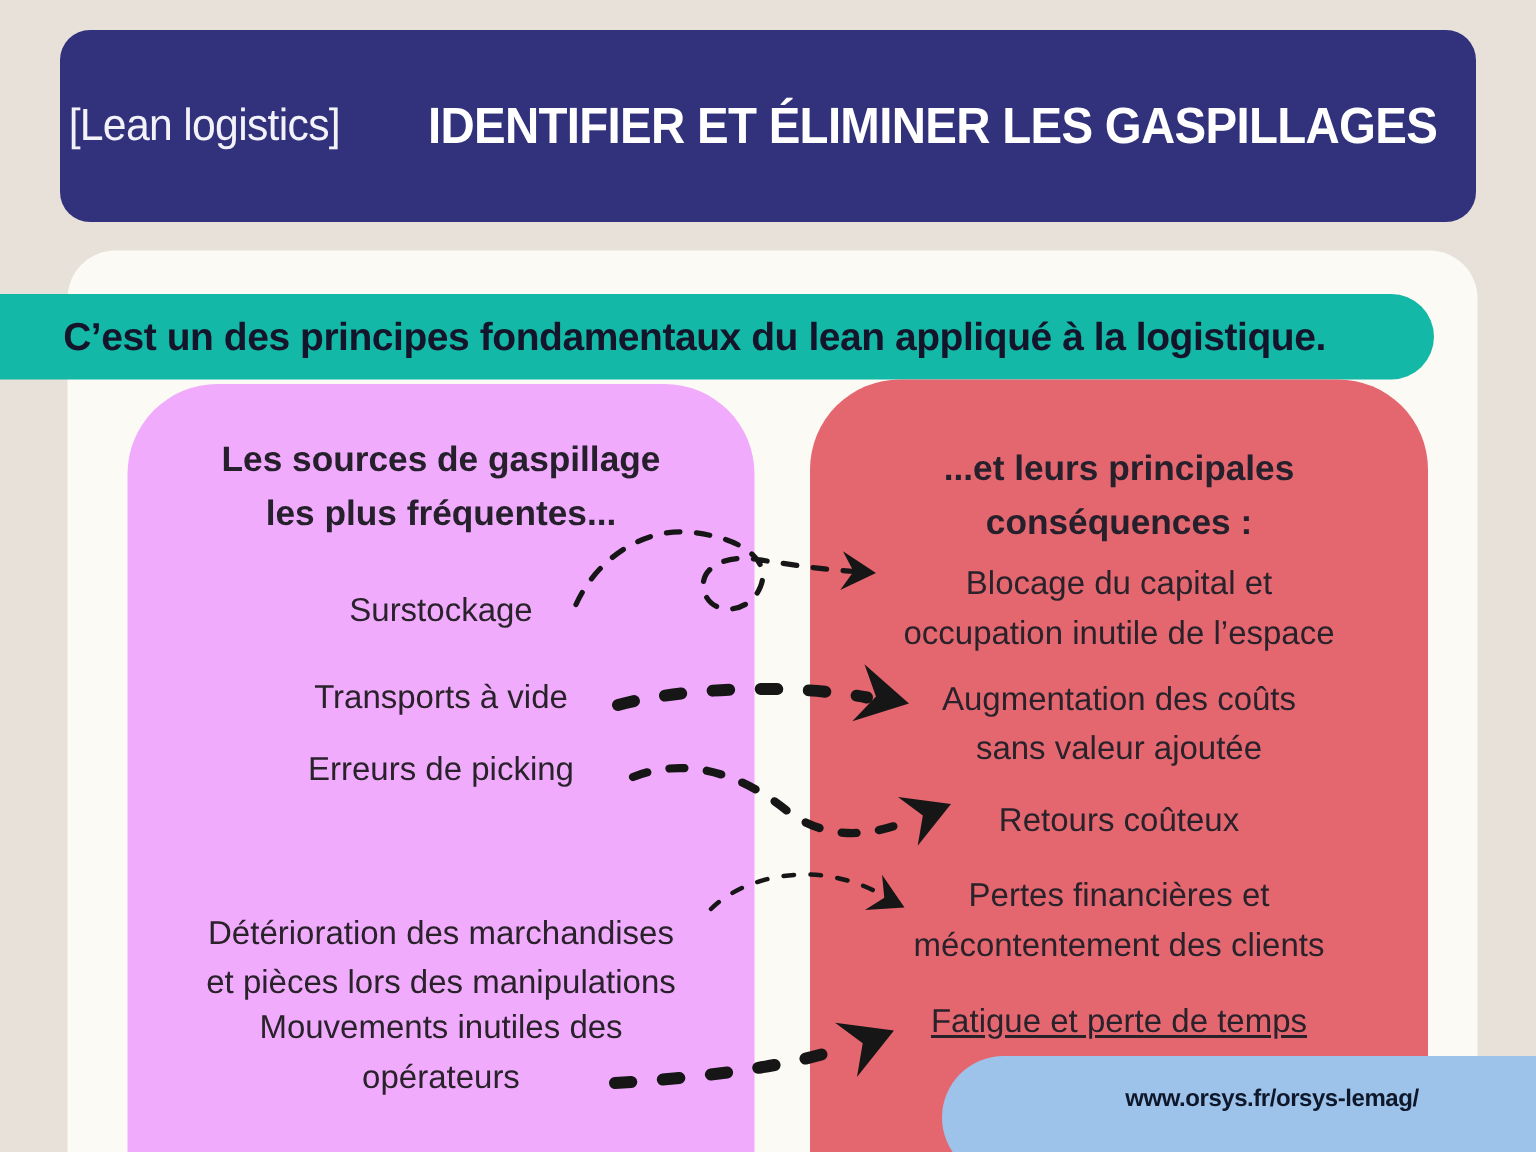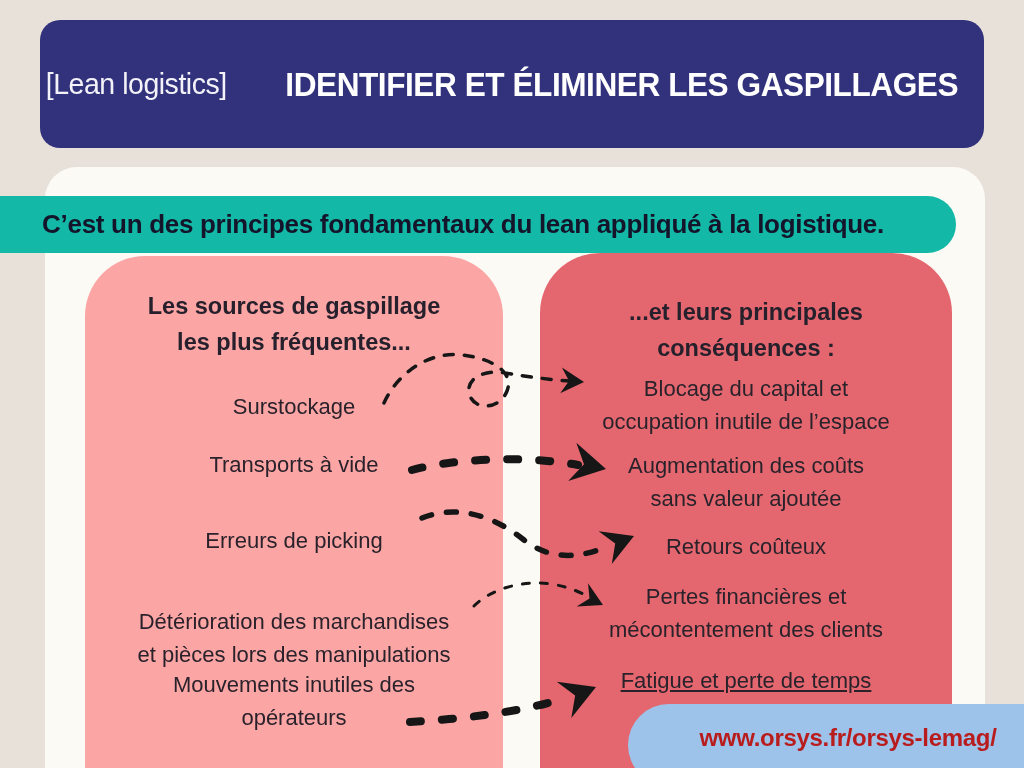"Les sources de gaspillage" .col-left { background: #fca5a5 -> #f0abfc }
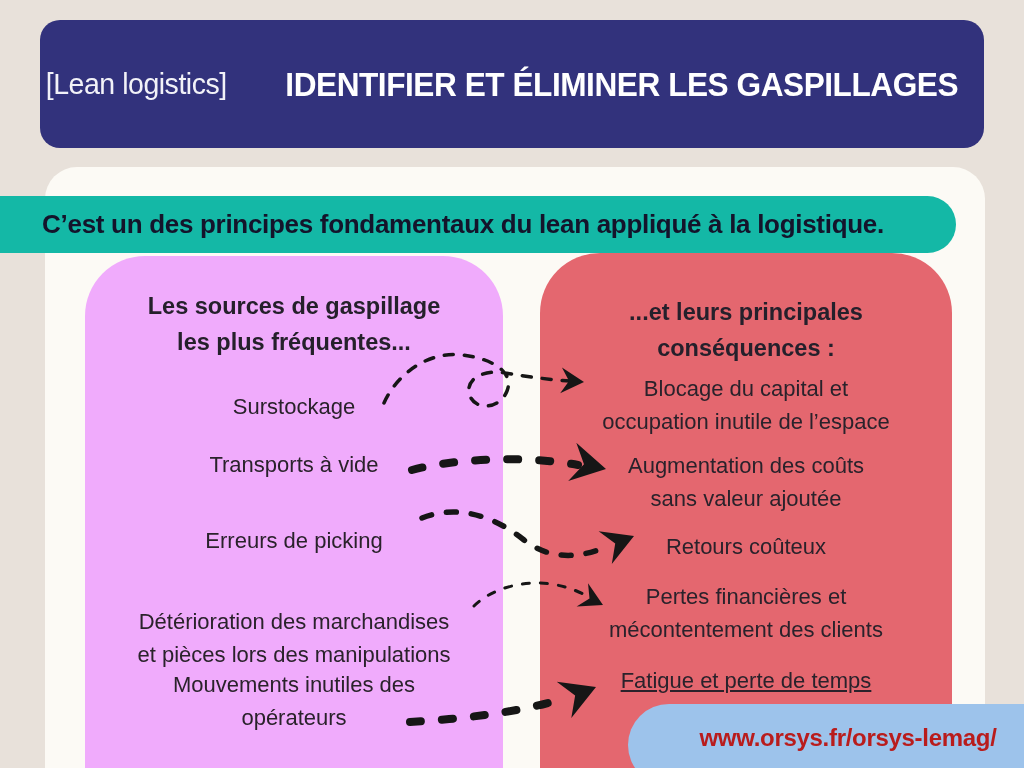"Erreurs de picking" .l2 { top: 268px -> 240px }
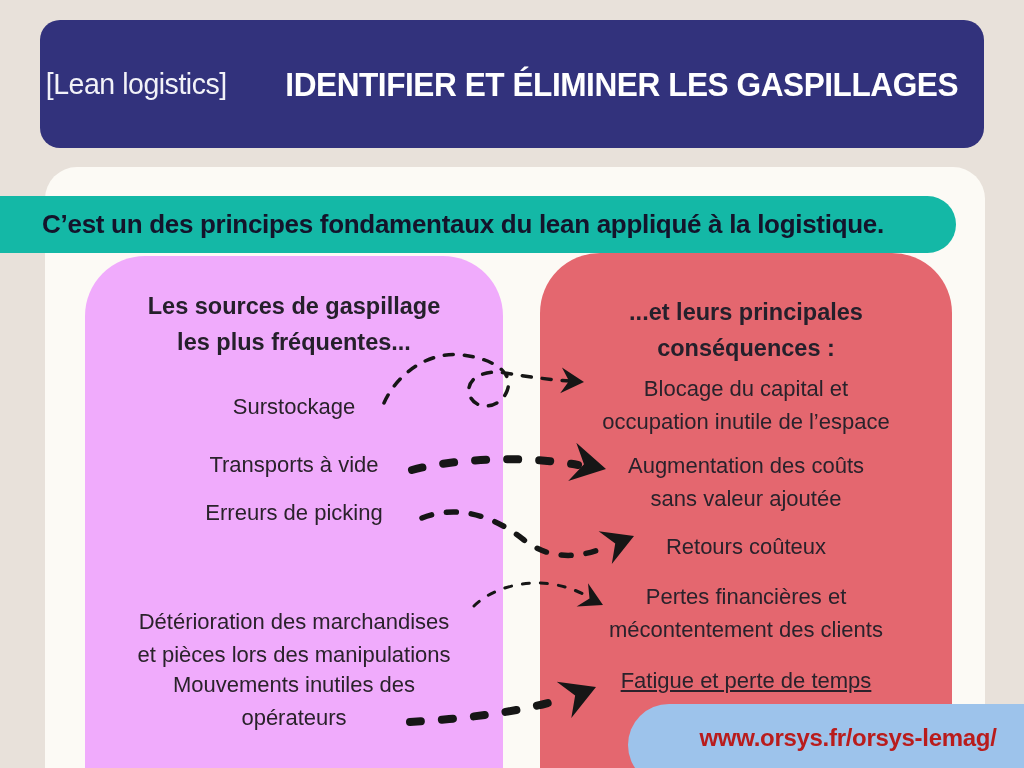"www.orsys.fr/orsys-lemag/" .url-text { color: #b91c1c -> #0f172a; font-size: 24px -> 16px }
